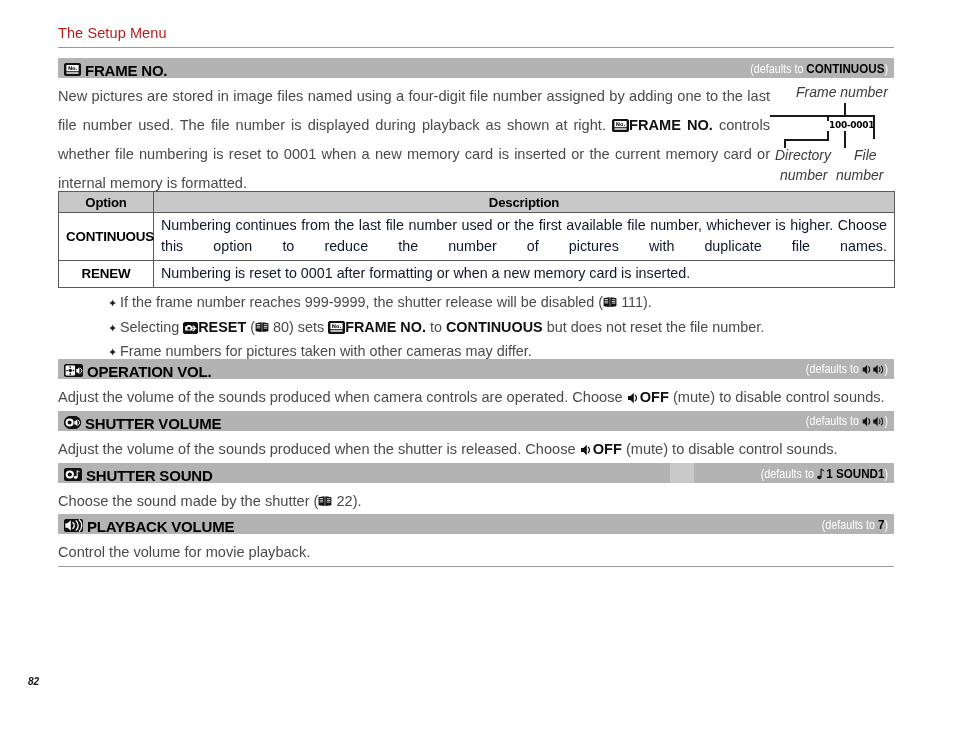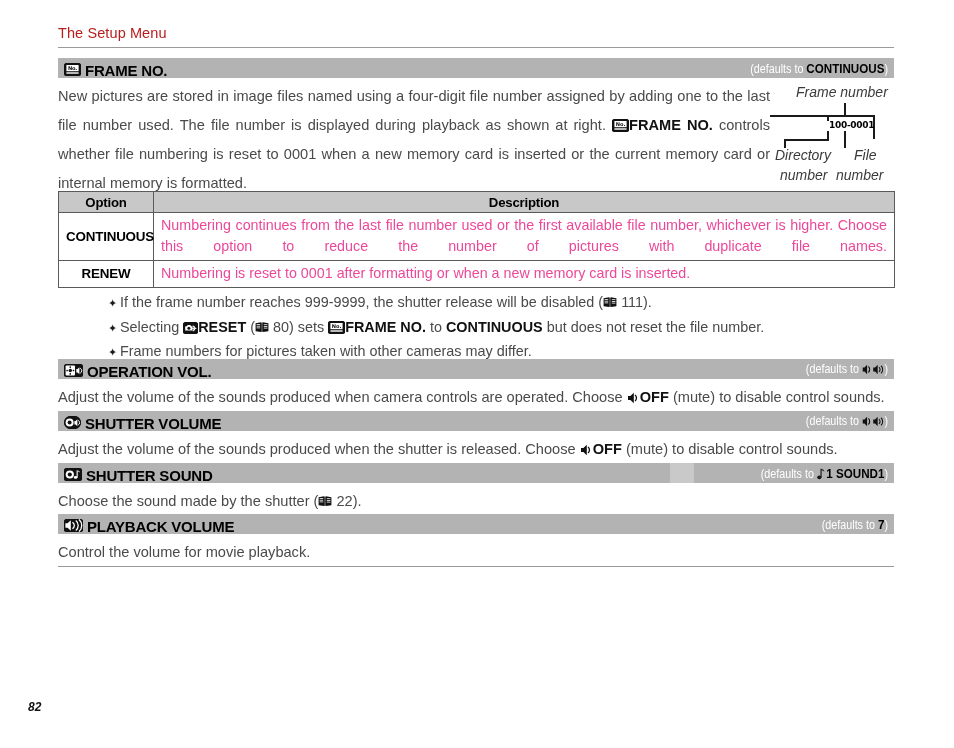"Numbering continues from the last" .tbl td { color: #ec4899 -> #0f172a }
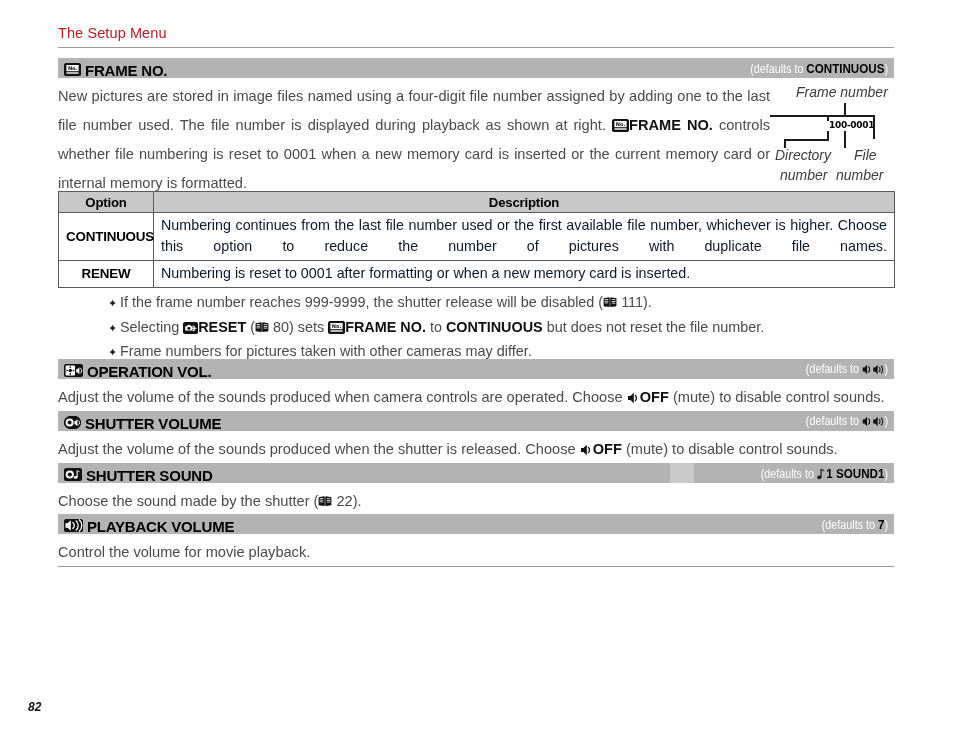"82" .page-num { font-size: 12px -> 10px; top: 700px -> 676px }
